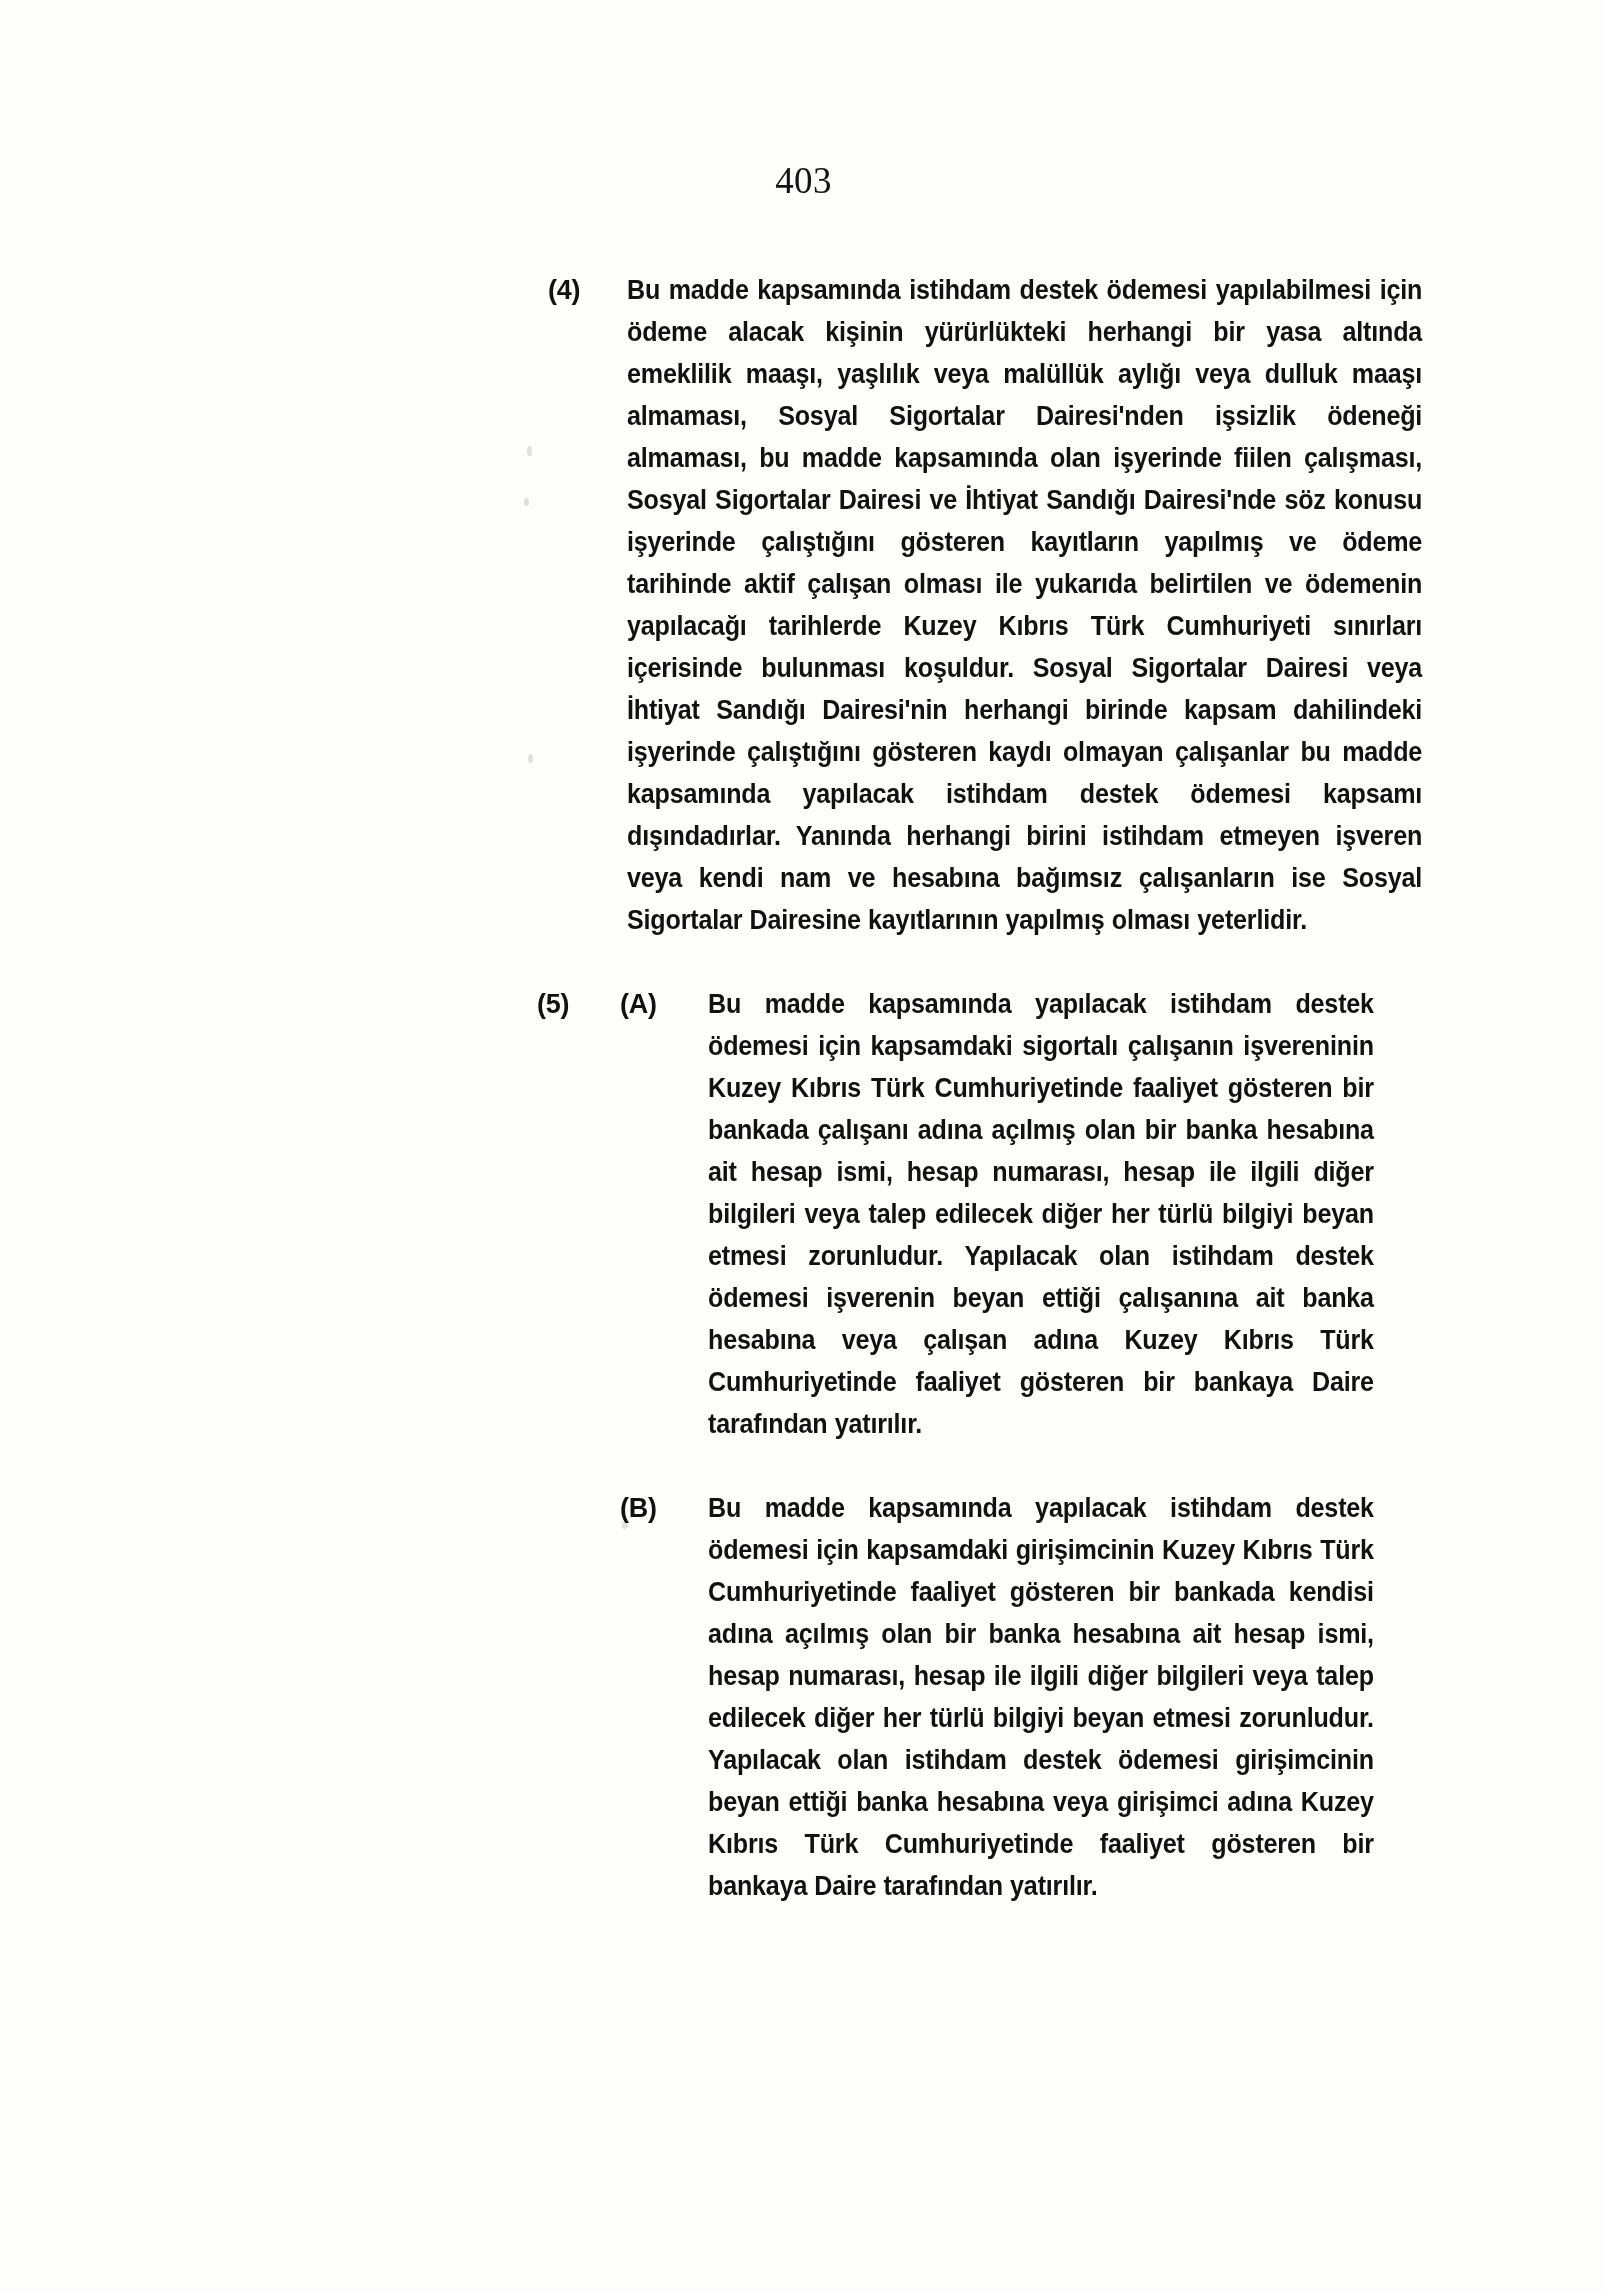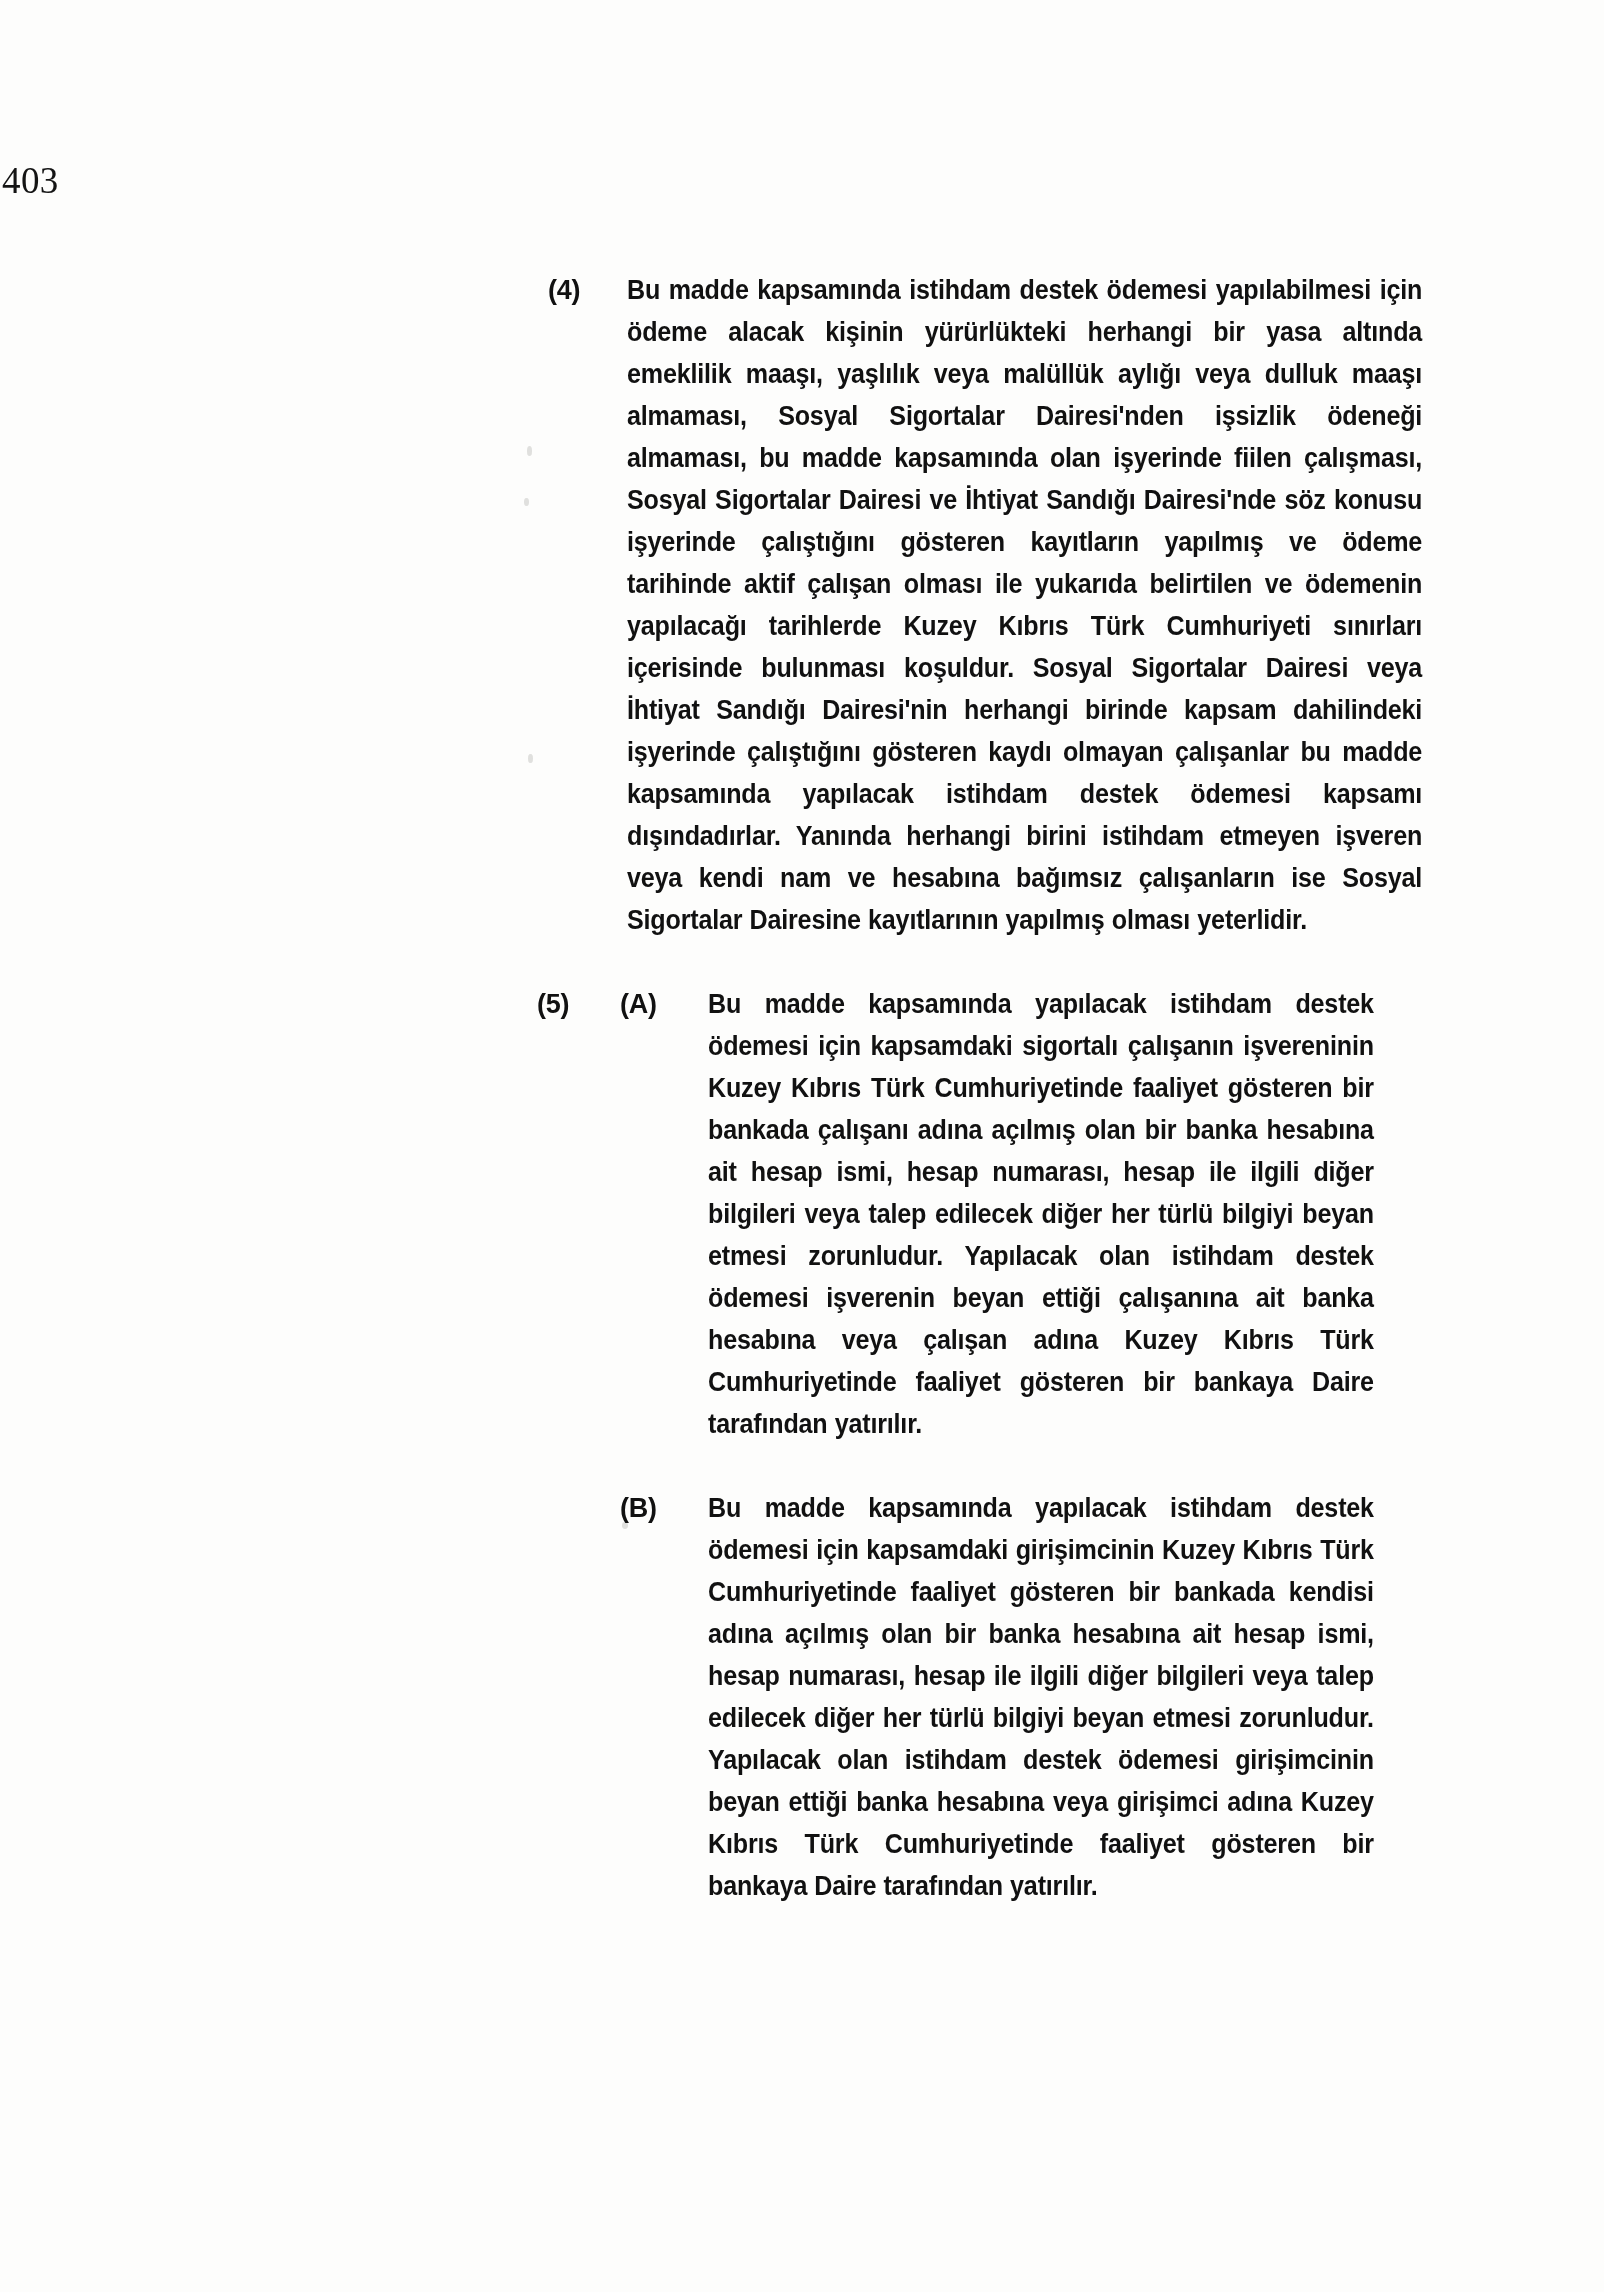"403" .page-number { text-align: none -> center }
